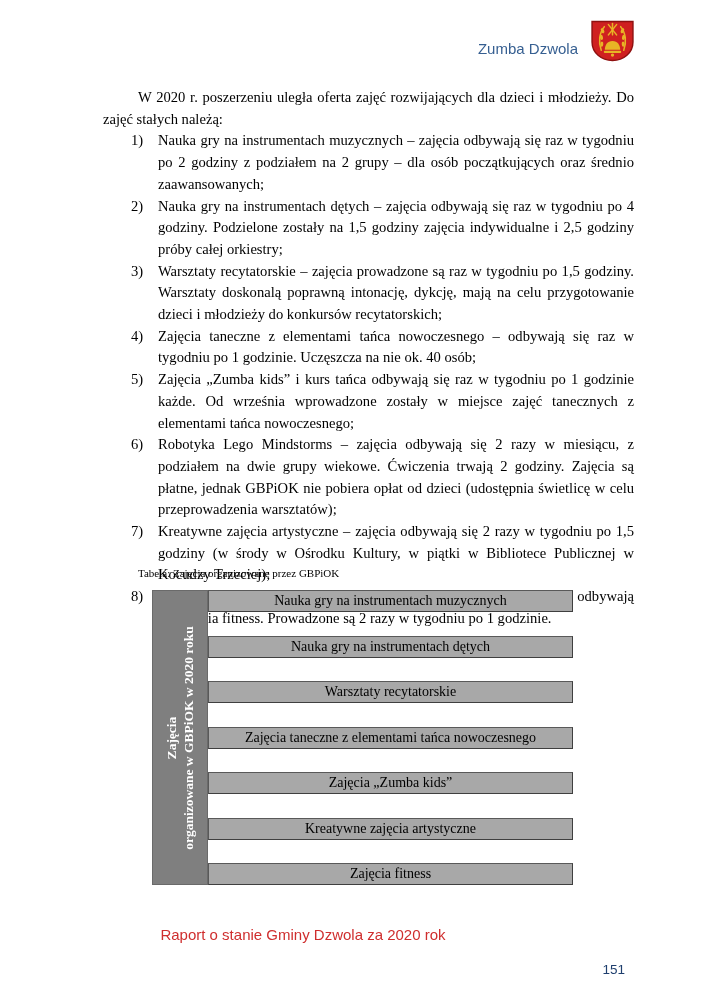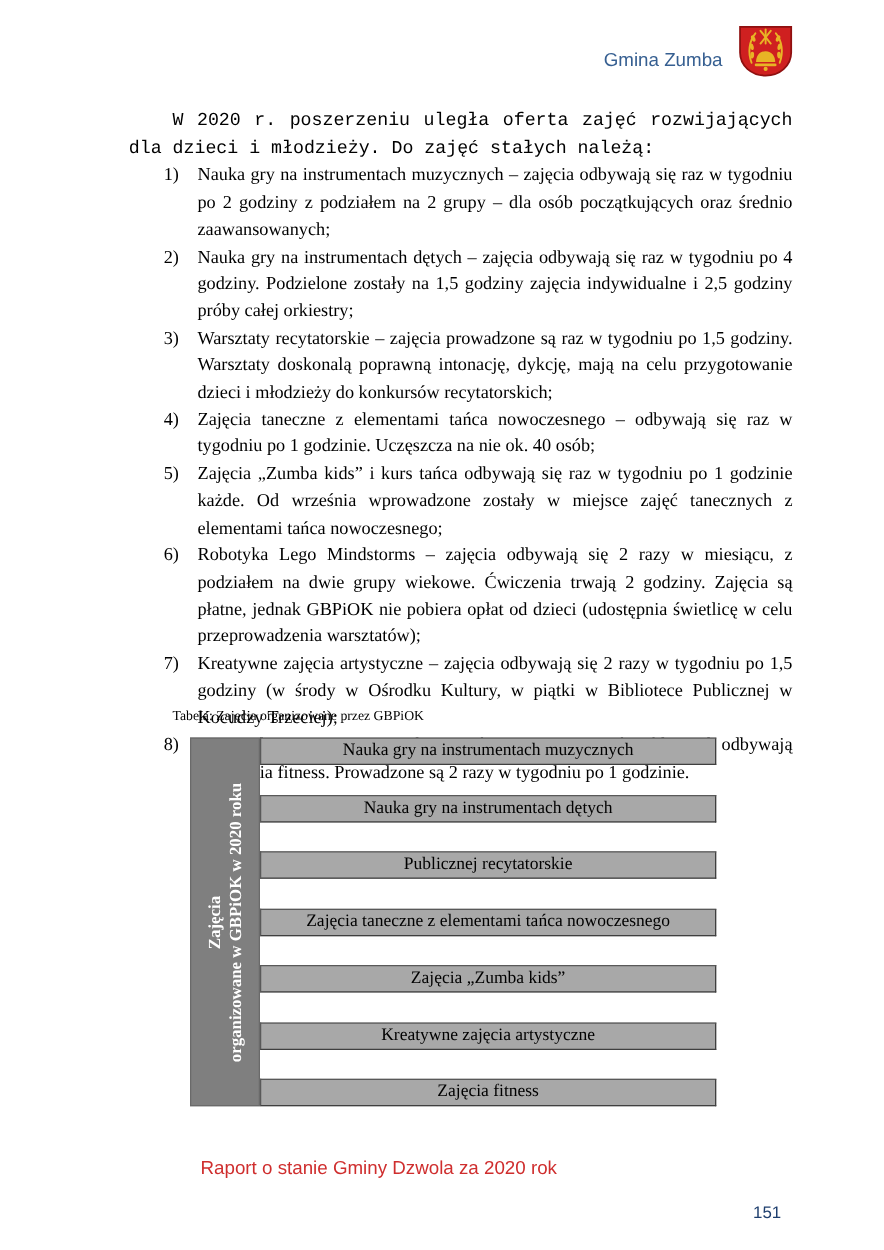"Gmina Zumba" span.site-name { text: Gmina Zumba -> Zumba Dzwola }
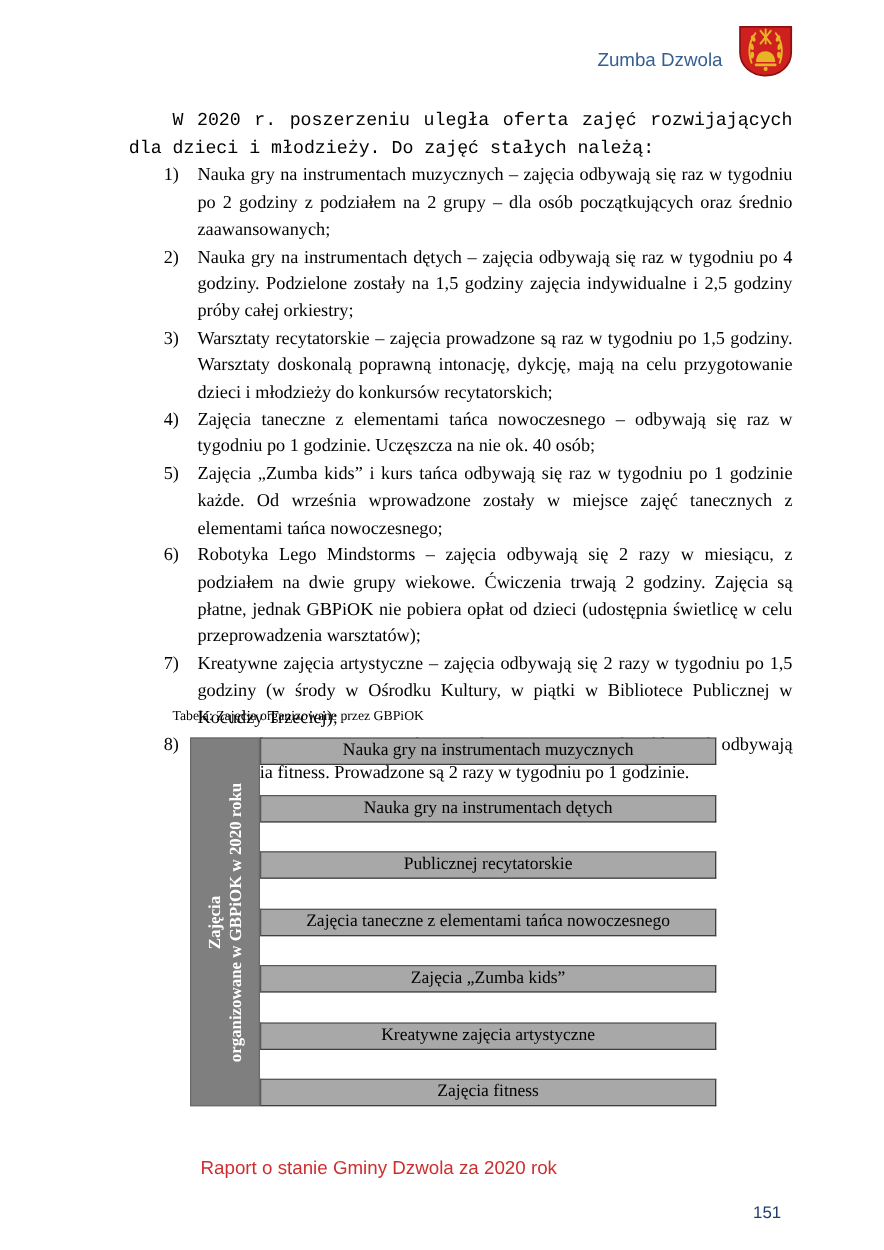"W 2020 r. poszerzeniu uległa" .intro { font-family: Liberation Mono, monospace -> none }
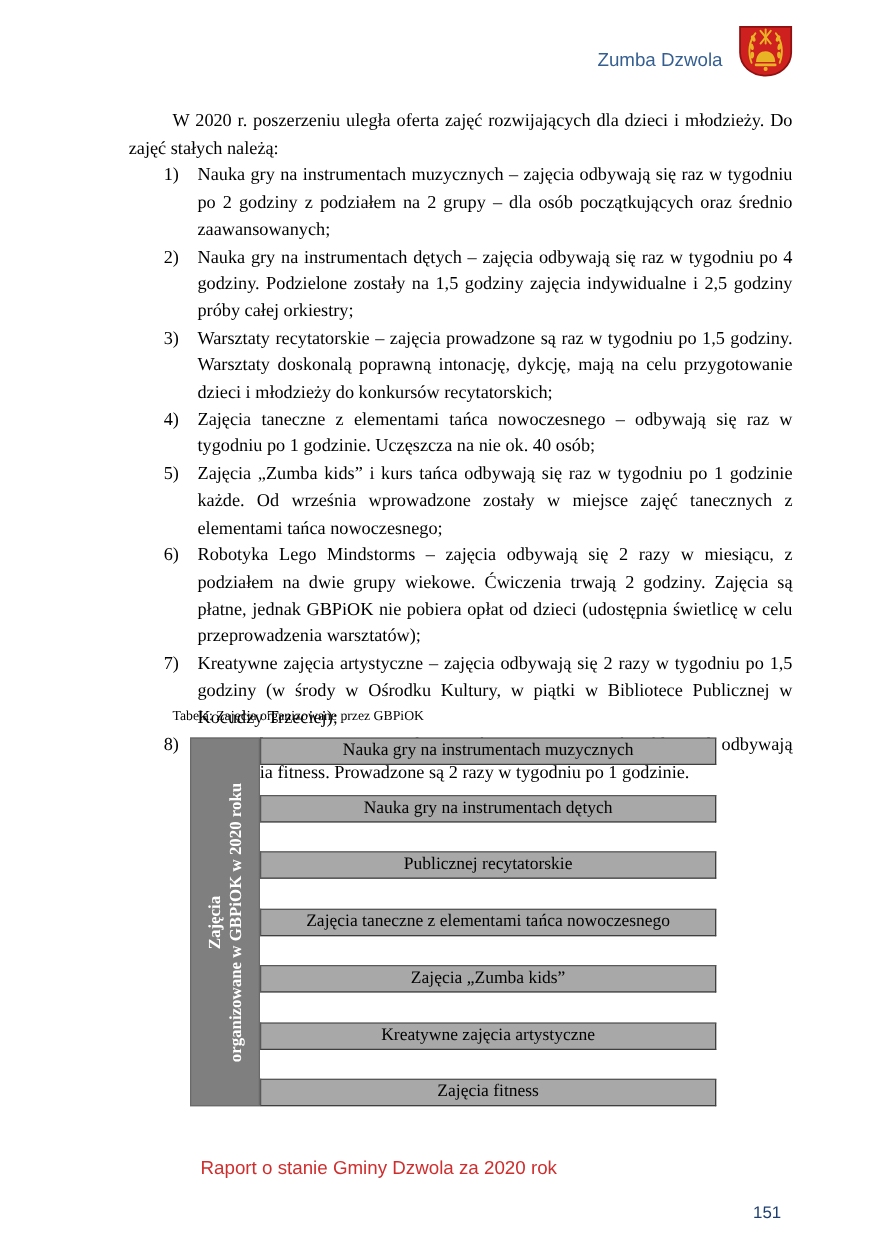"Publicznej recytatorskie" div.bar { text: Publicznej -> Warsztaty }
